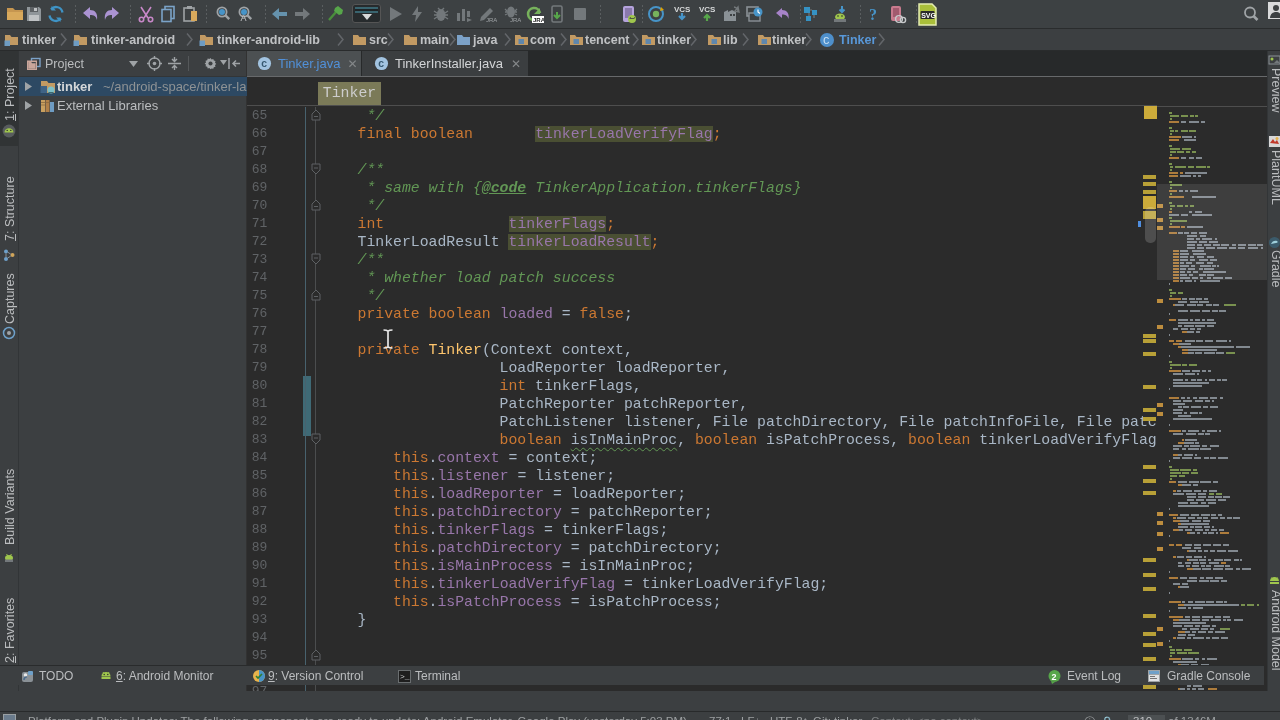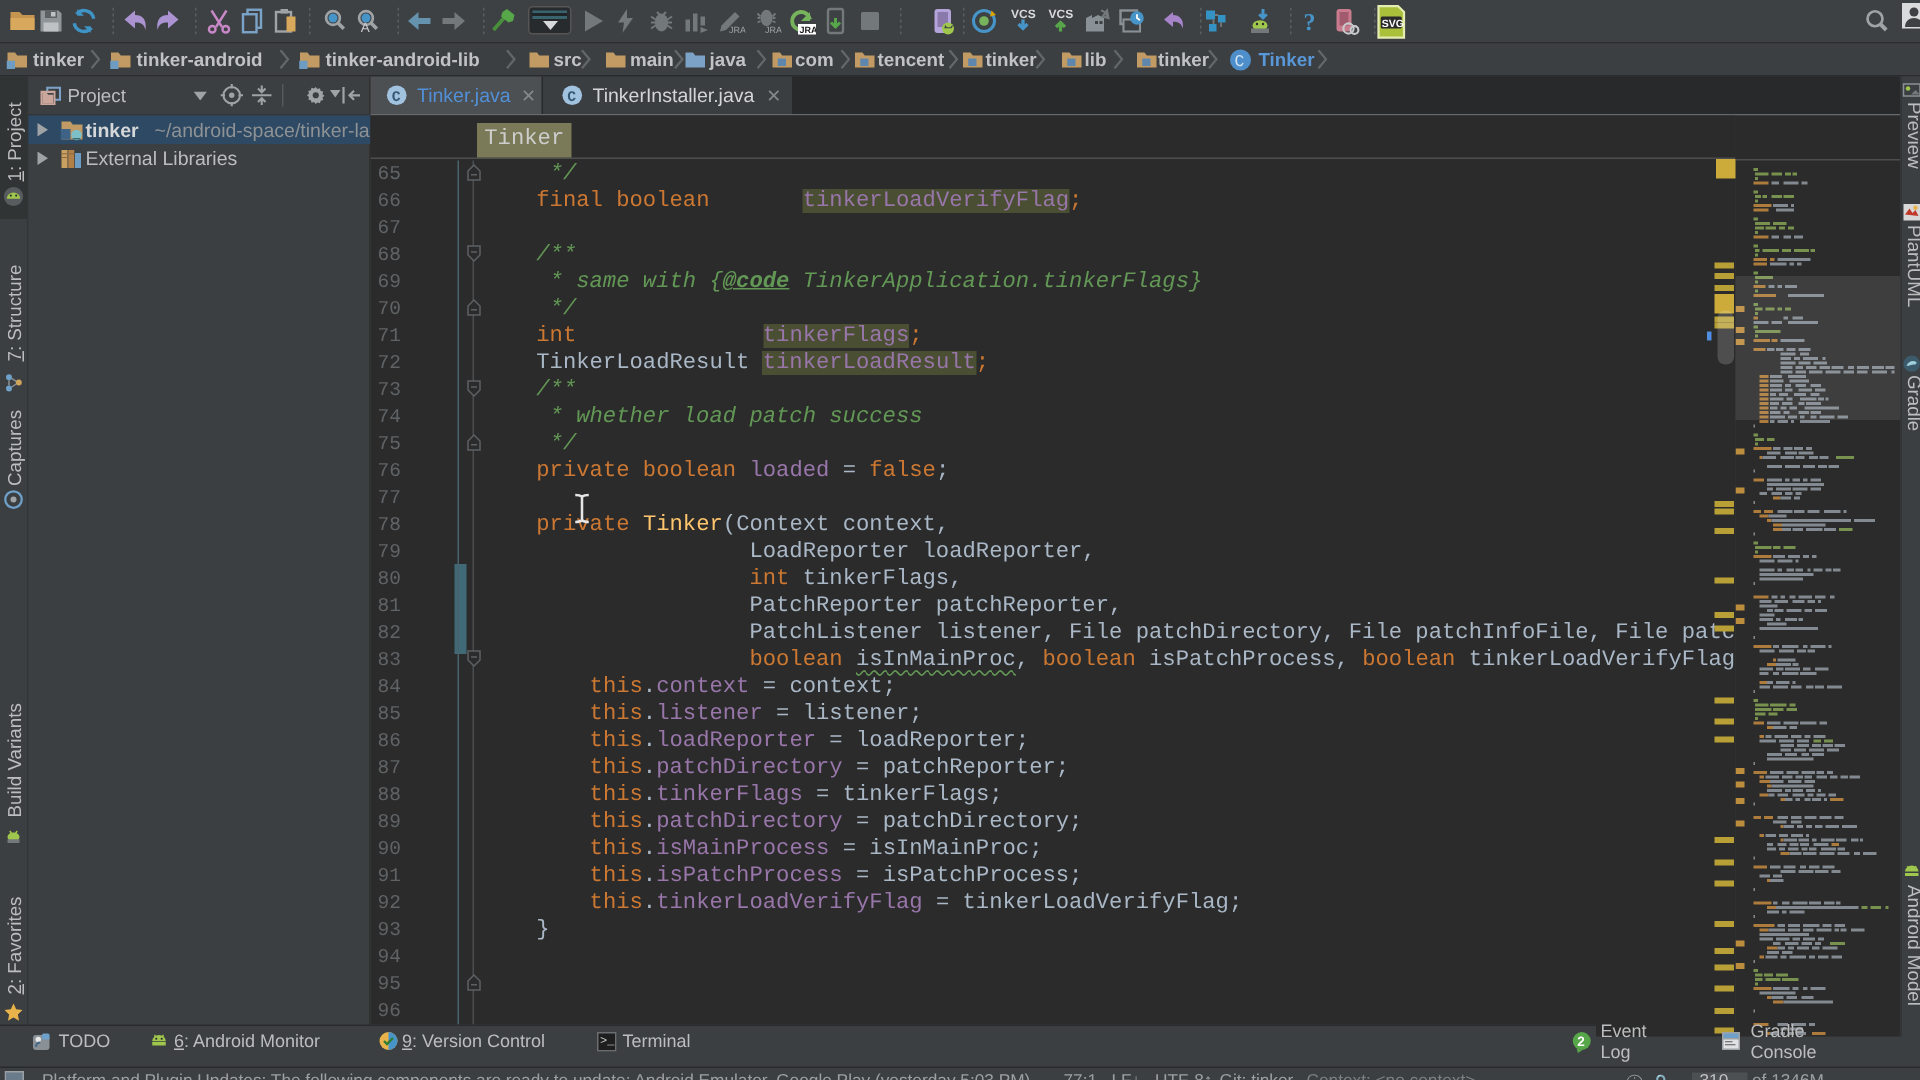"this.isPatchProcess = isPatchProcess;" div { order: before "this.tinkerLoadVerifyFlag =" -> after "this.tinkerLoadVerifyFlag =" }
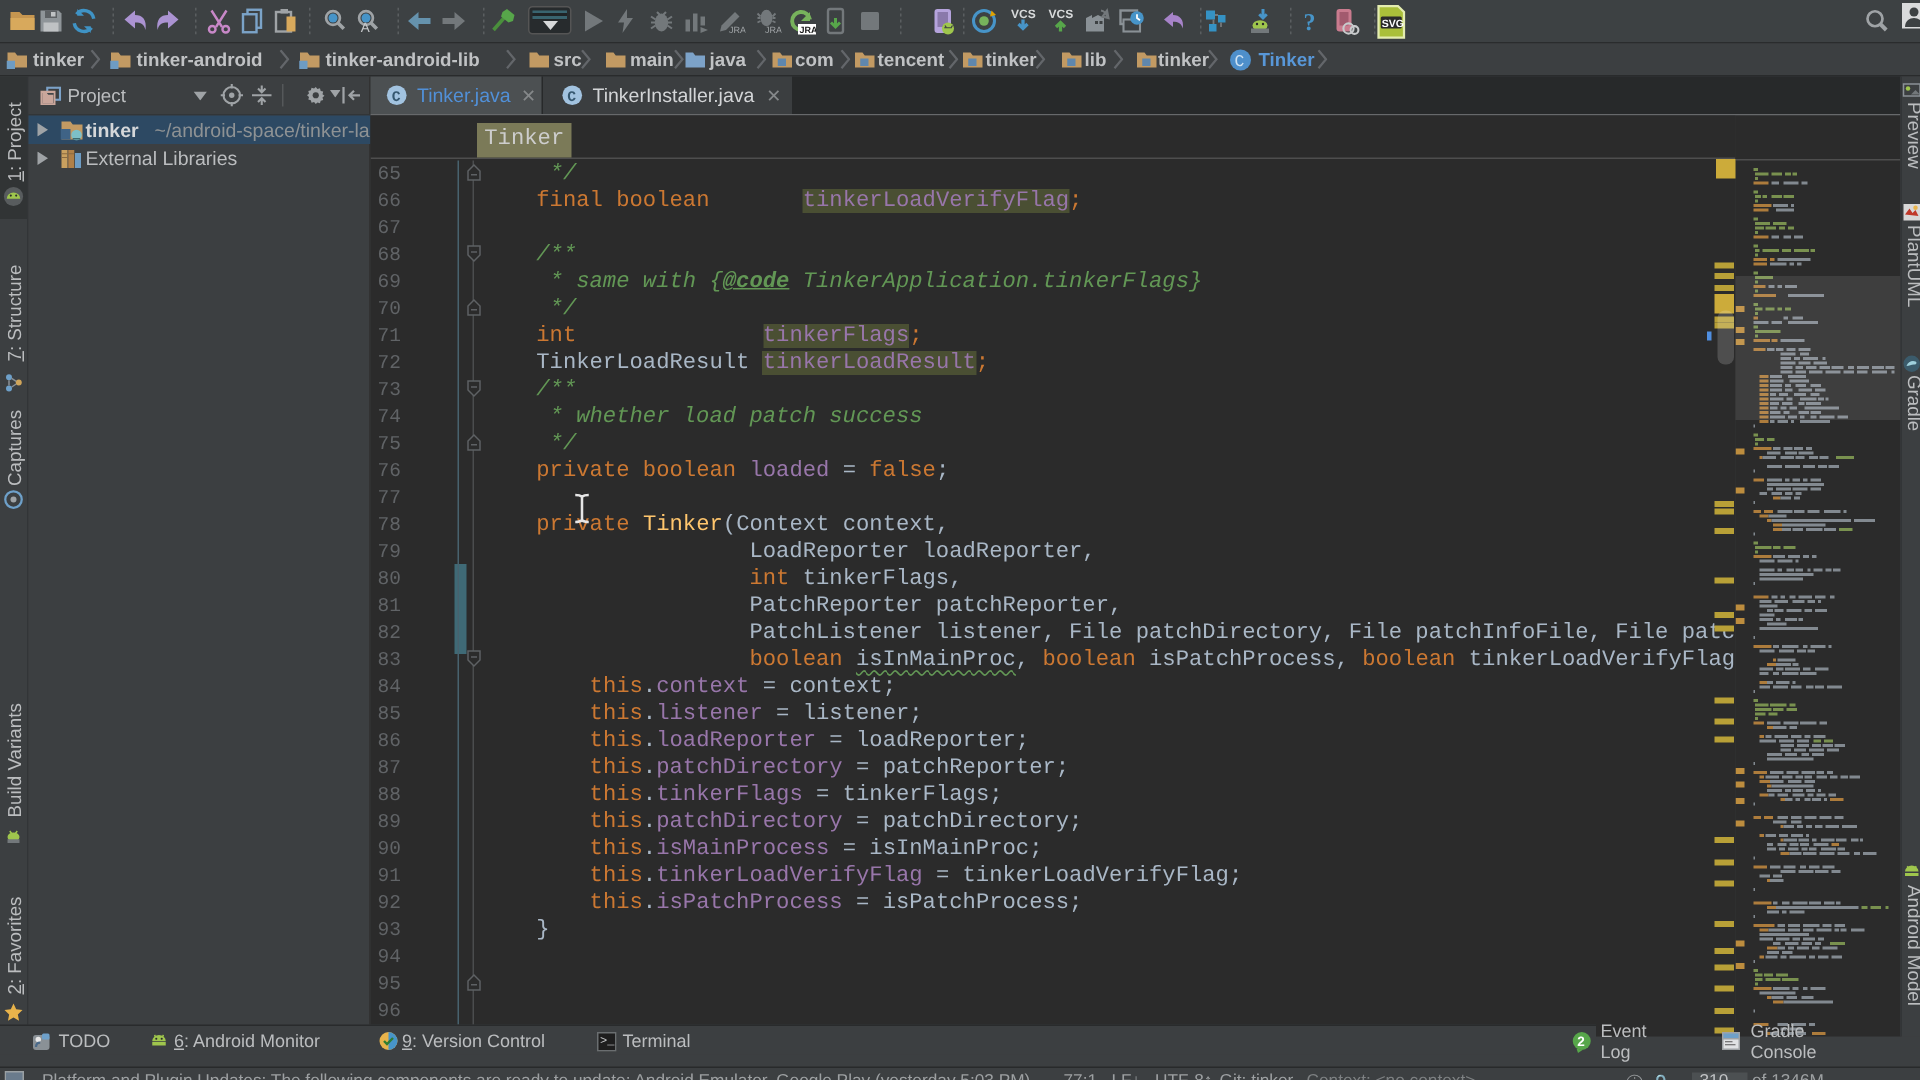"TODO" #bottombar { top: 683px -> 665px; width: 1064px -> 1264px }
